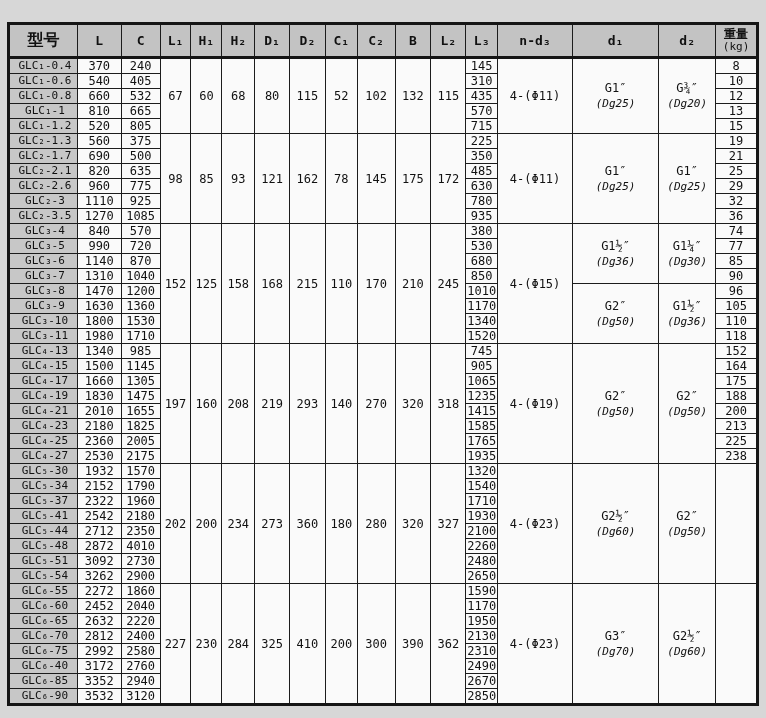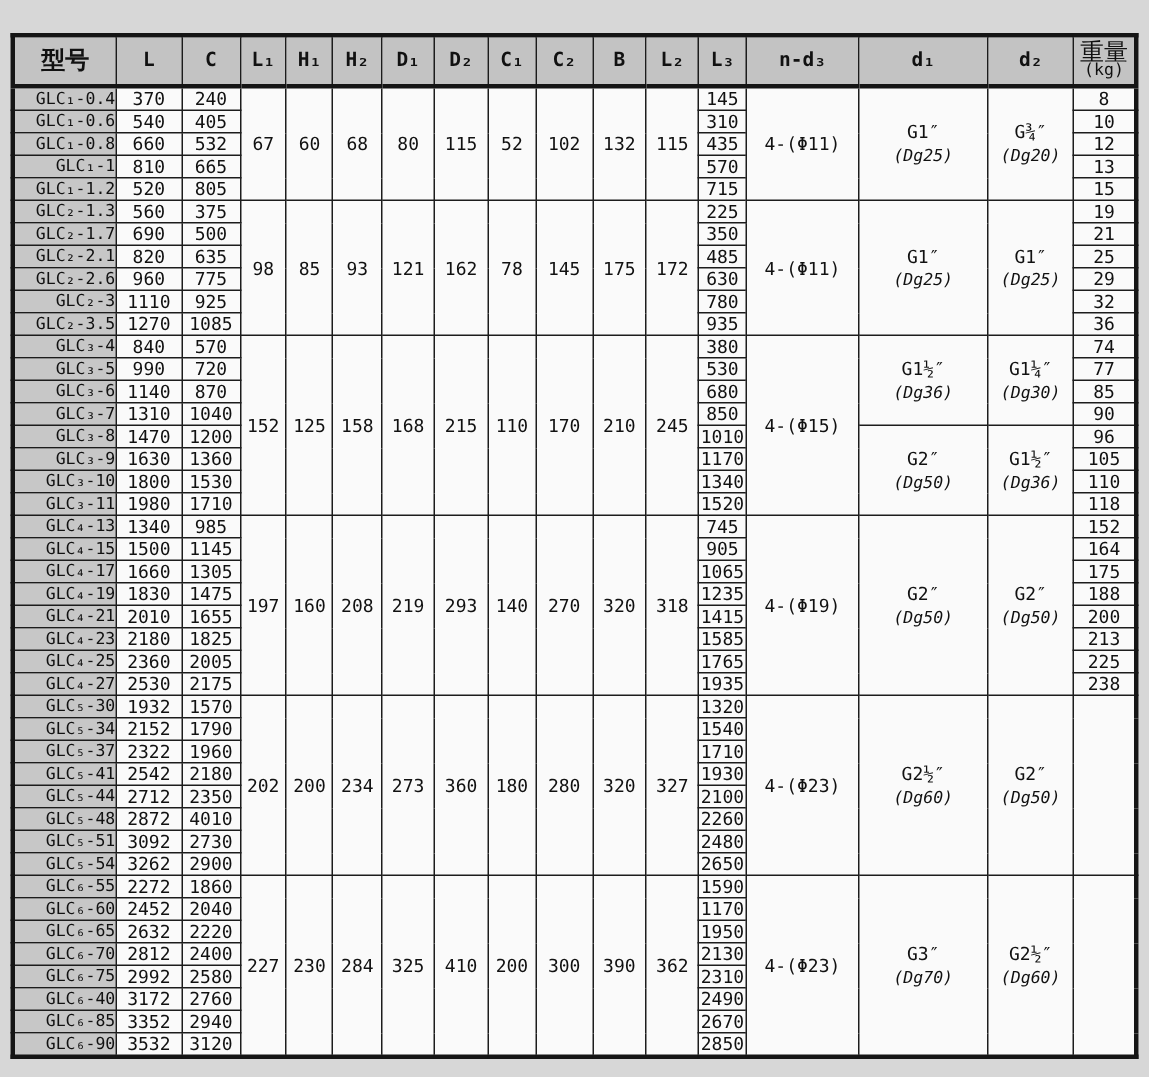"重量" thead th .wl1 { font-size: 16px -> 12px; font-weight: normal -> bold }
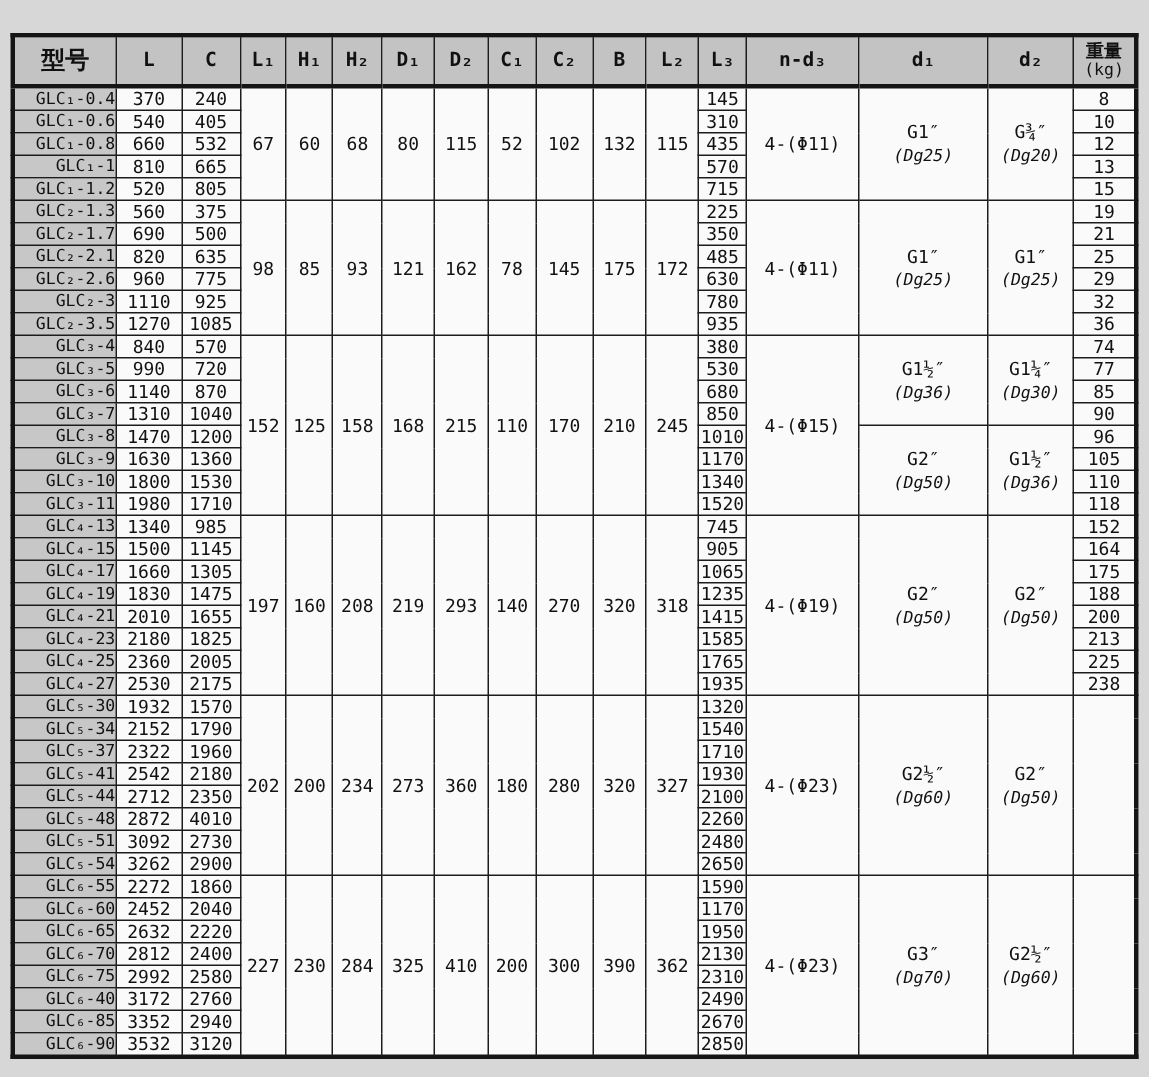"GLC₁-0.4" td.cell-model { text-align: right -> center }
